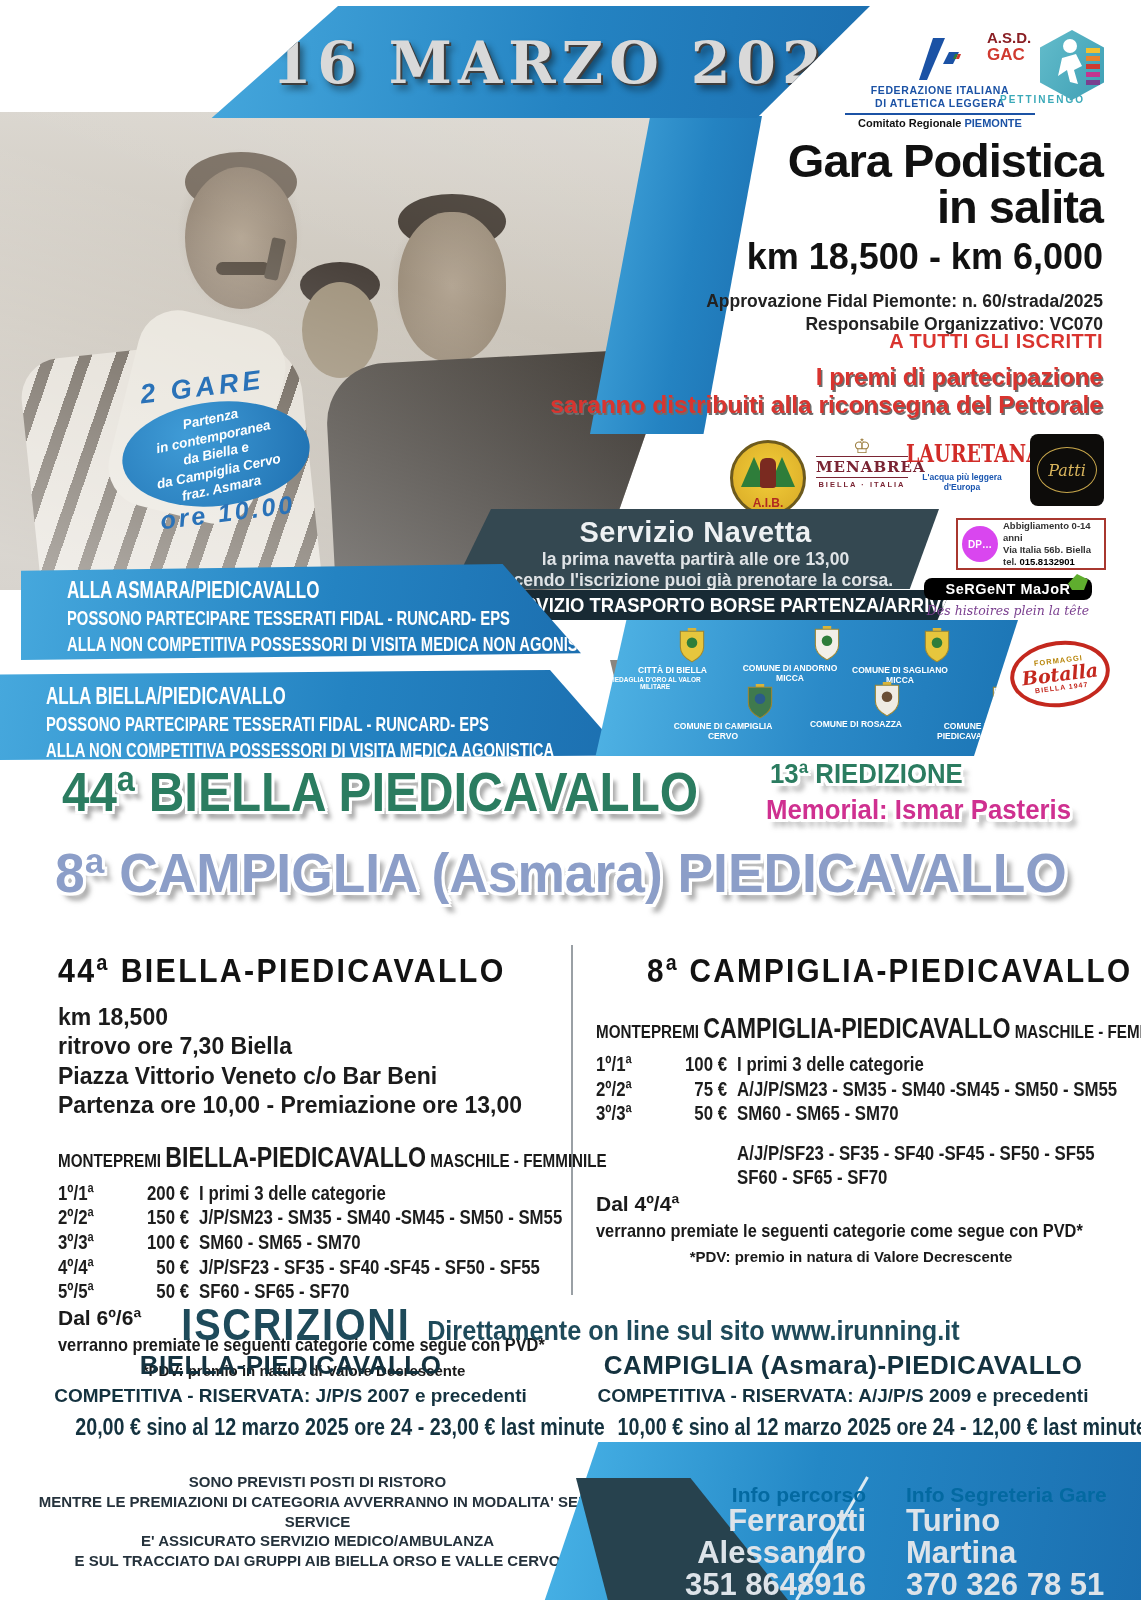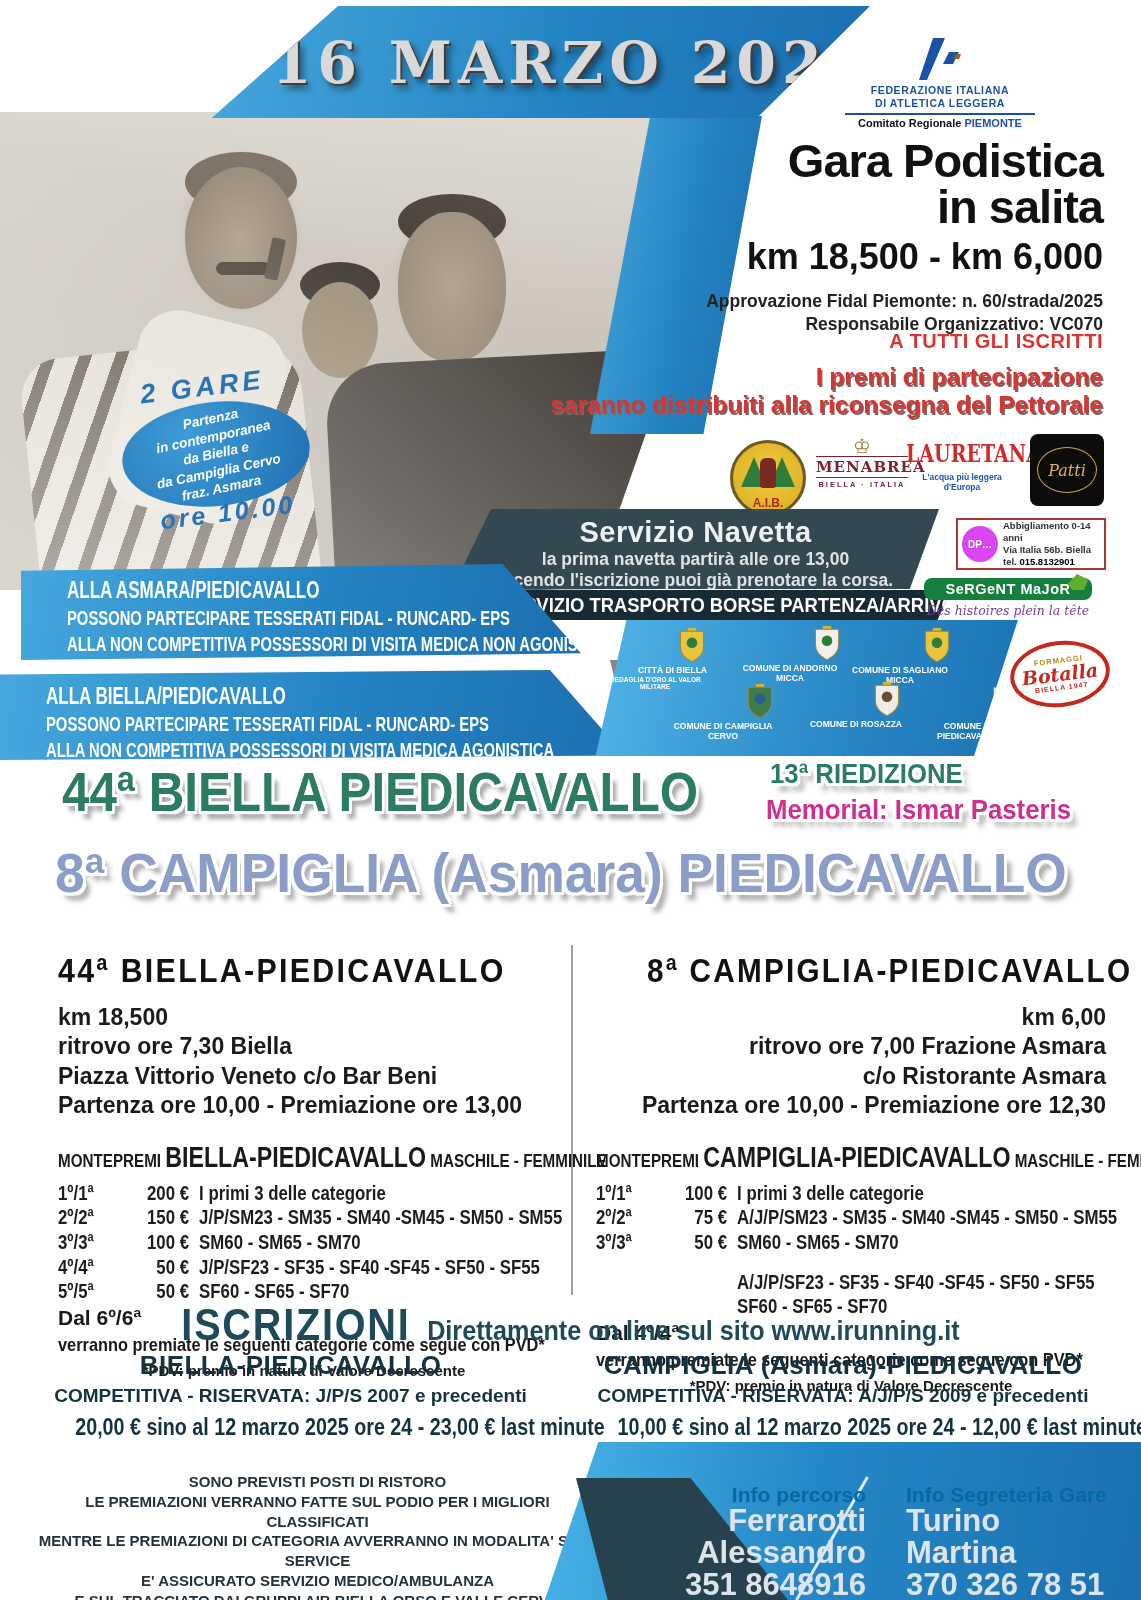"A.S.D." div.abs { html: none -> <div> <div> <svg> <circle></circle> <path></path> <rect></rect> <rect></rect> <rect></rect> <rect></rect> <rect></rect> </svg> </div> <div>A.S.D.</div> <div>GAC</div> <div>PETTINENGO</div> </div> }
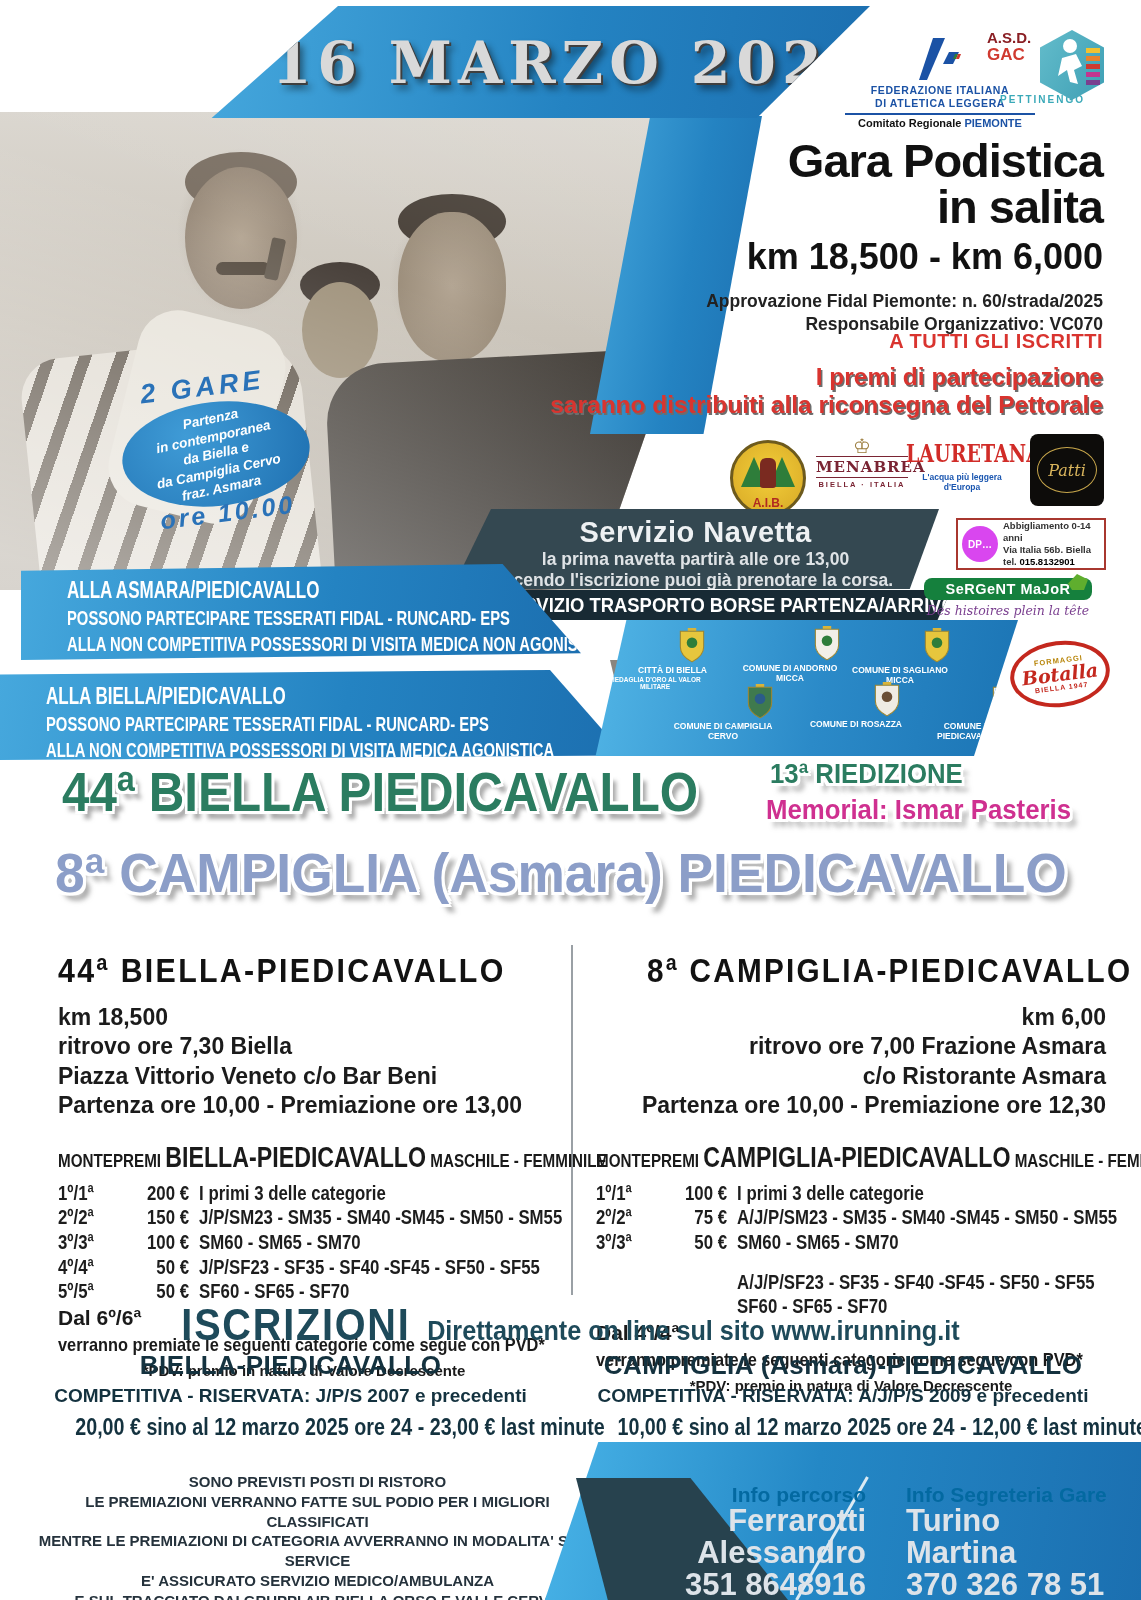"SeRGeNT MaJoR" .sergent .sbox { background: #15803d -> #000000 }
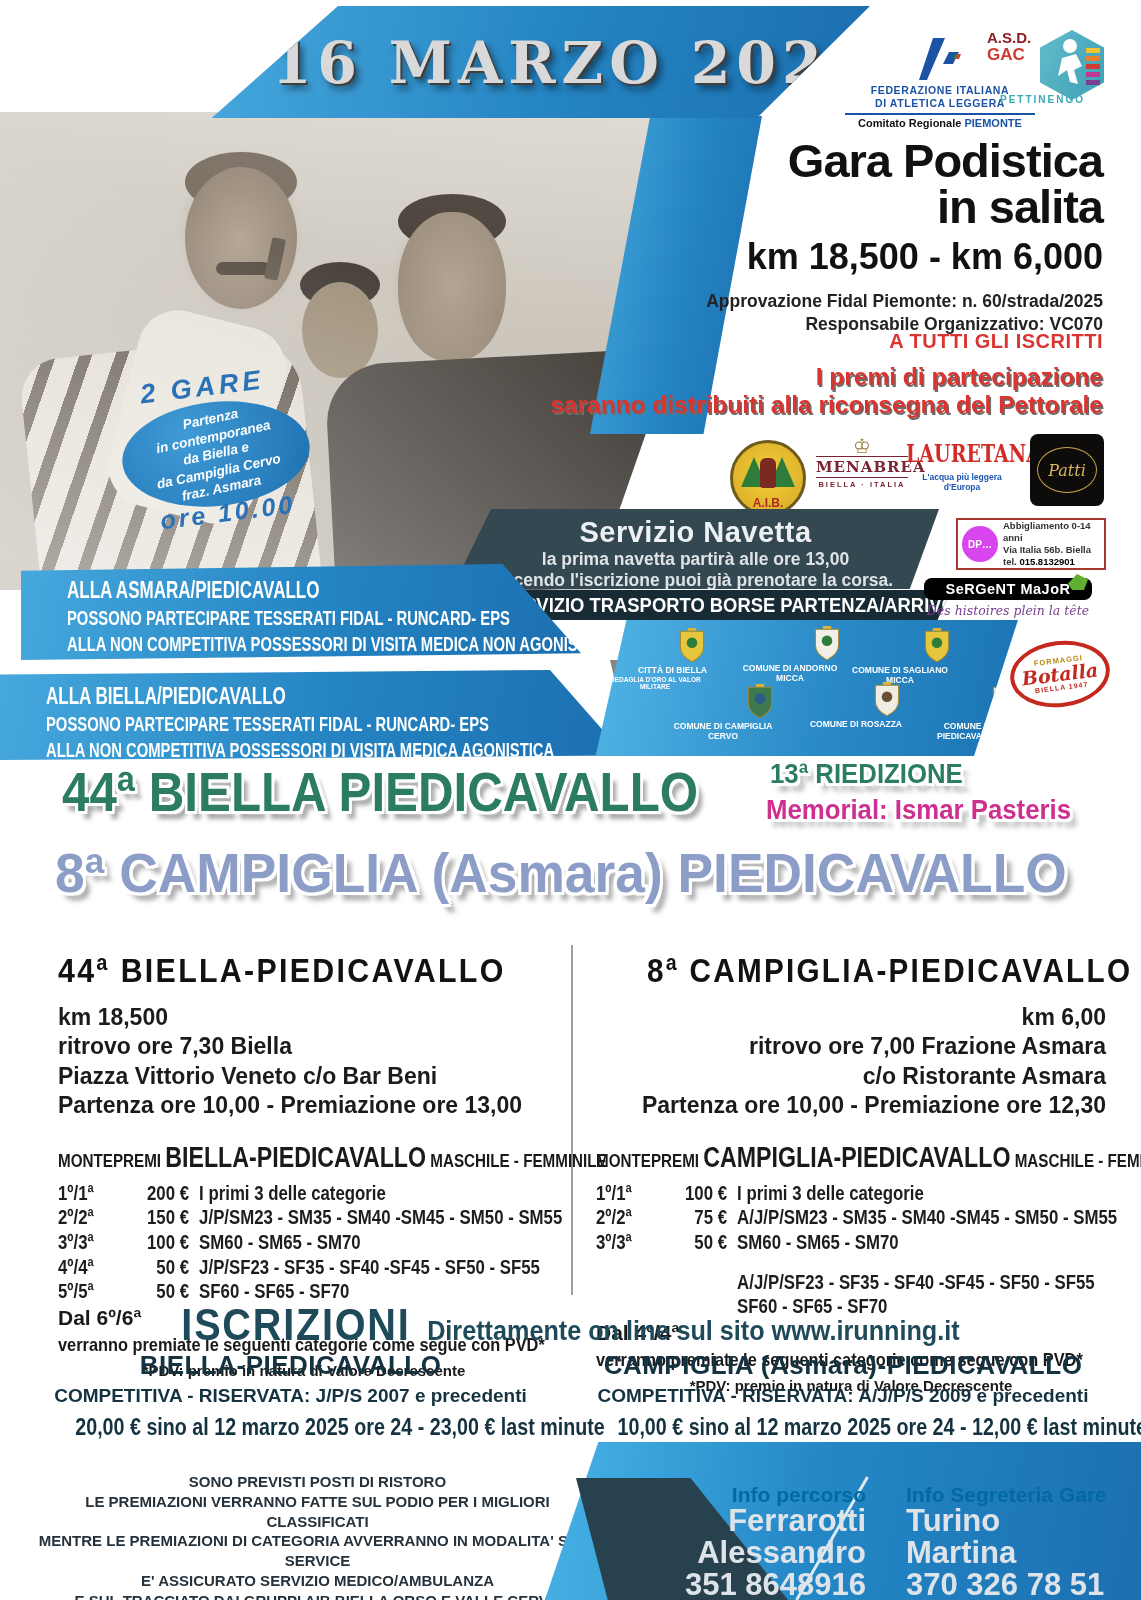"km 6,00" div.race-d { html: <div> <div>km 6,00</div> <div>ritrovo ore 7,00 Frazione Asmara</div> <div>c/o Ristorante Asmara</div> <div>Partenza ore 10,00 - Premiazione ore 12,30</div> </div> -> none }
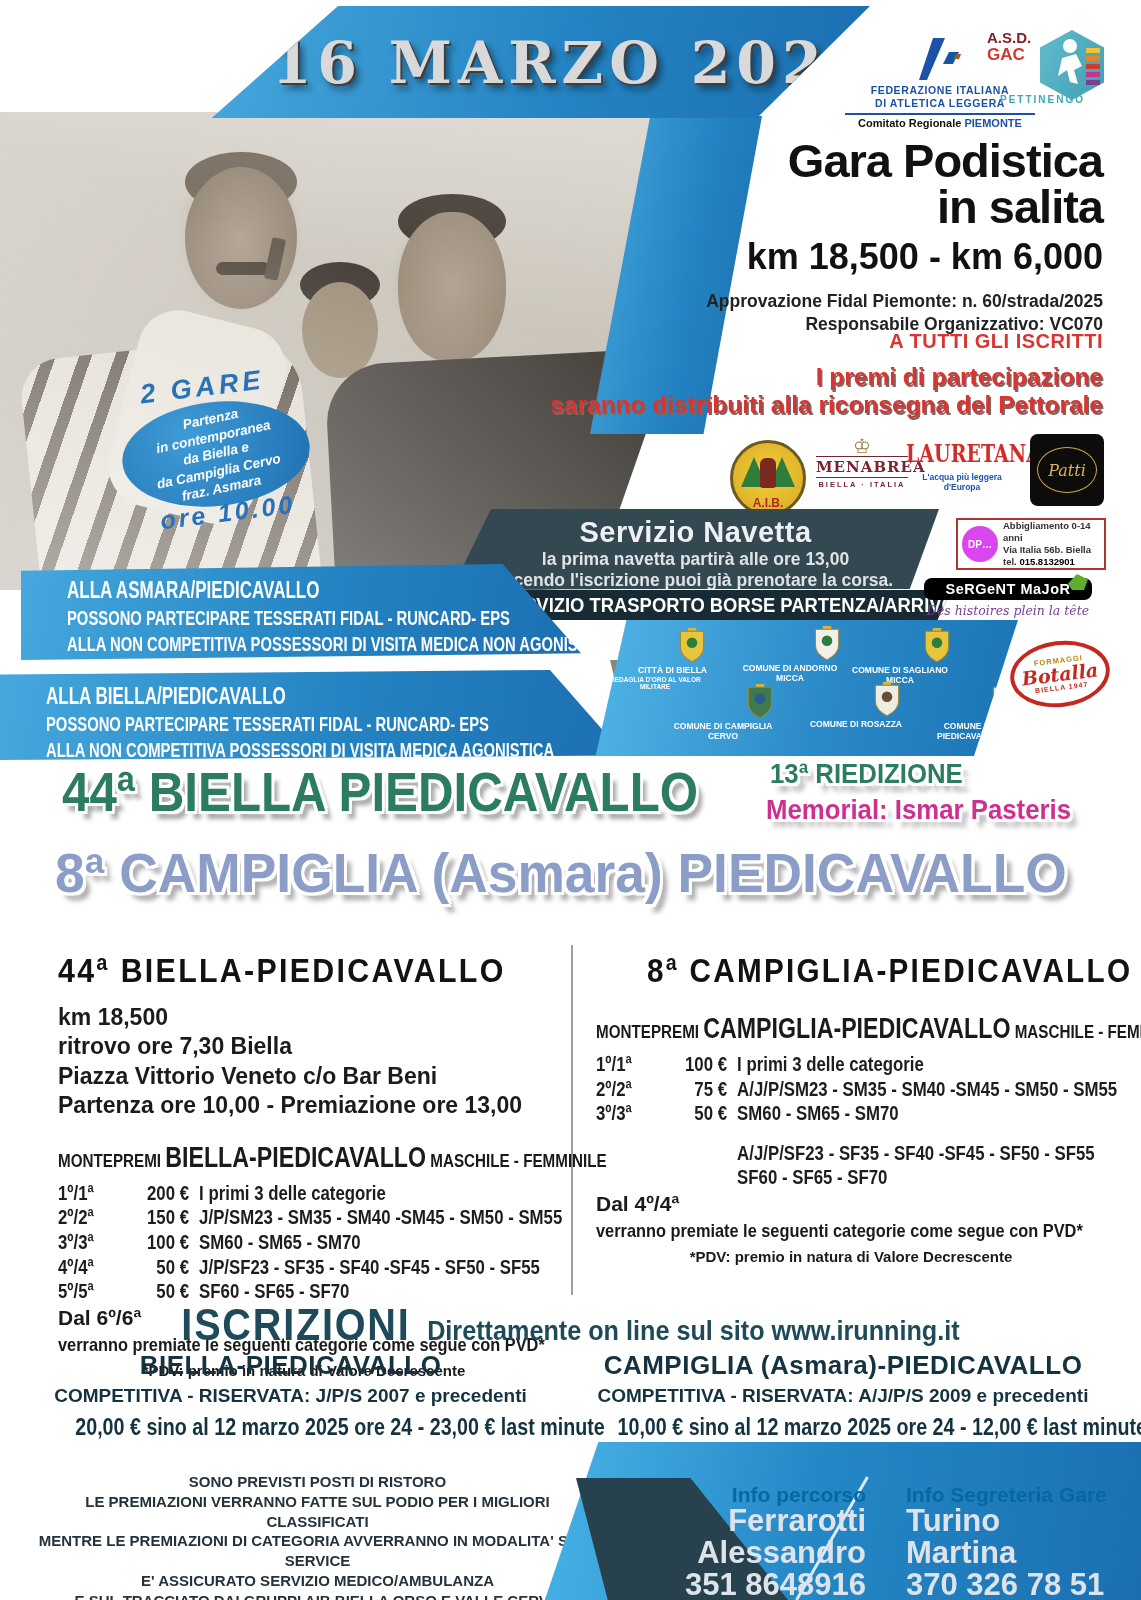"LE PREMIAZIONI VERRANNO FATTE SUL" div { html: <div>LE PREMIAZIONI VERRANNO FATTE SUL PODIO PER I MIGLIORI CLASSIFICATI</div> -> none }
